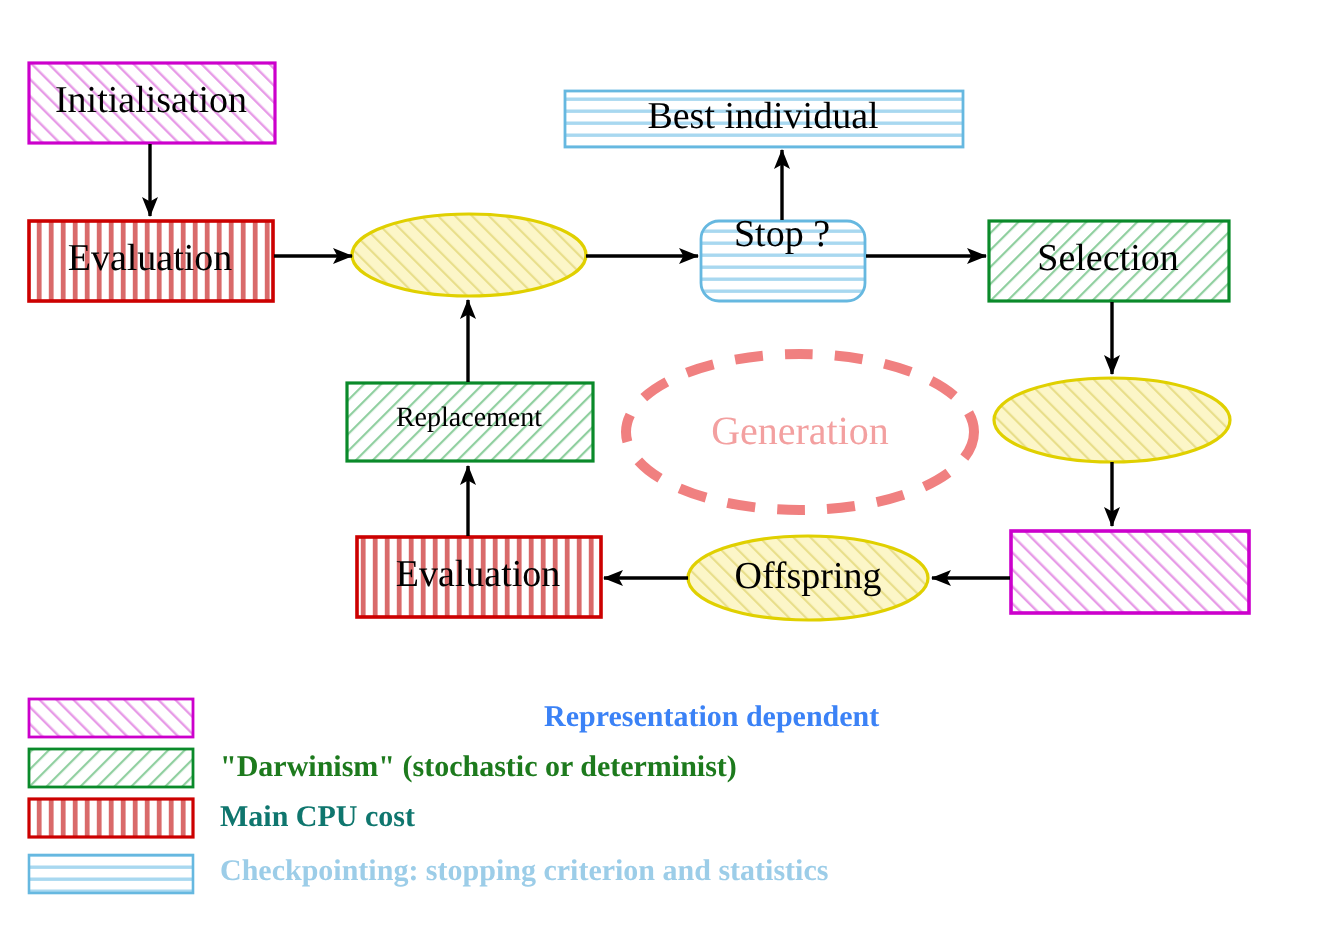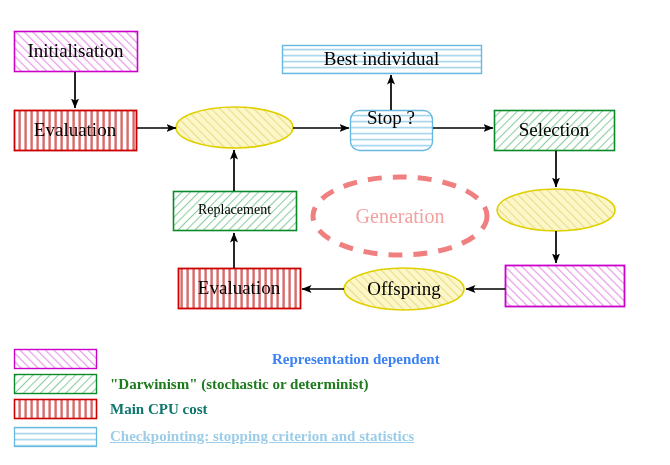"Checkpointing: stopping criterion and" div.legend-text { text-decoration: underline -> none }
